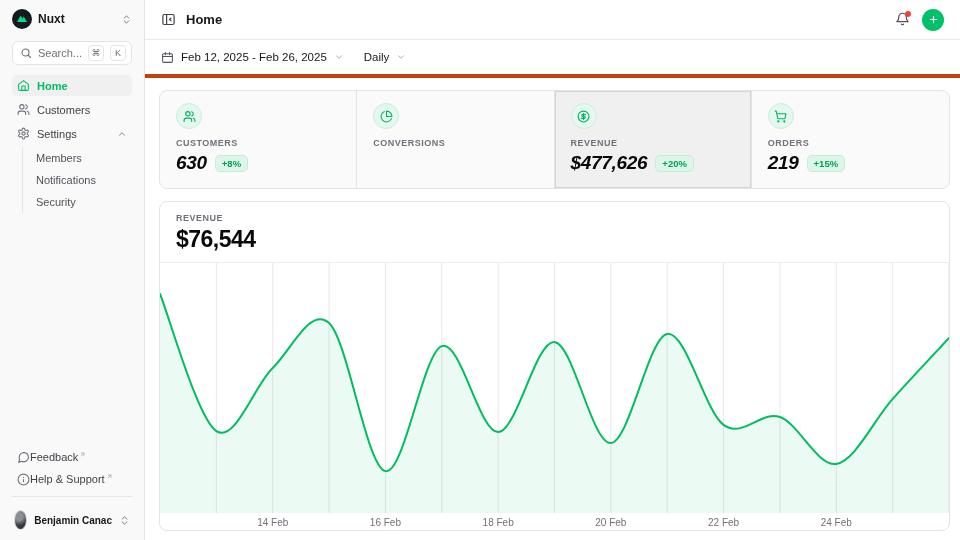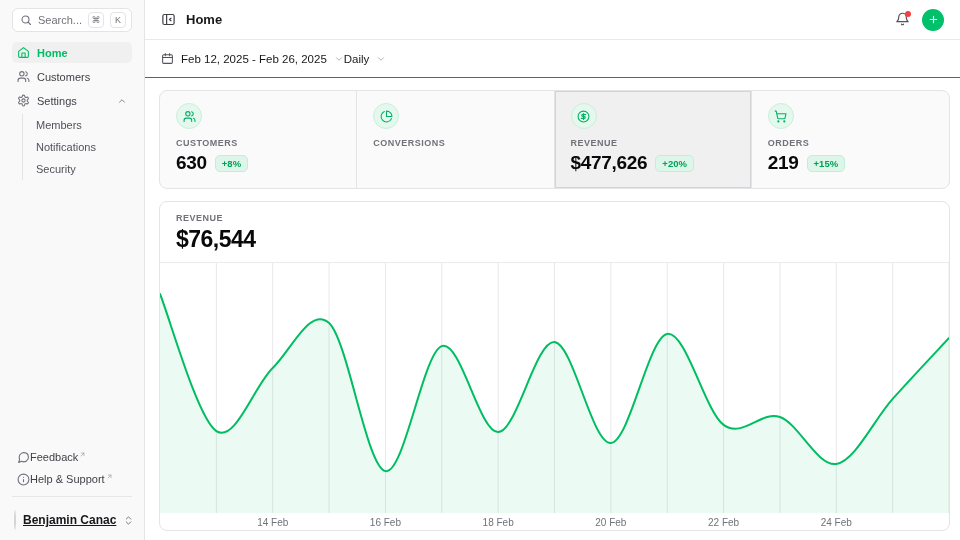"Nuxt" div.ws-row { html: none -> <div> <span> <svg> <path></path> </svg> </span> <span>Nuxt</span> <span> <svg> <path></path> </svg> </span> </div> }
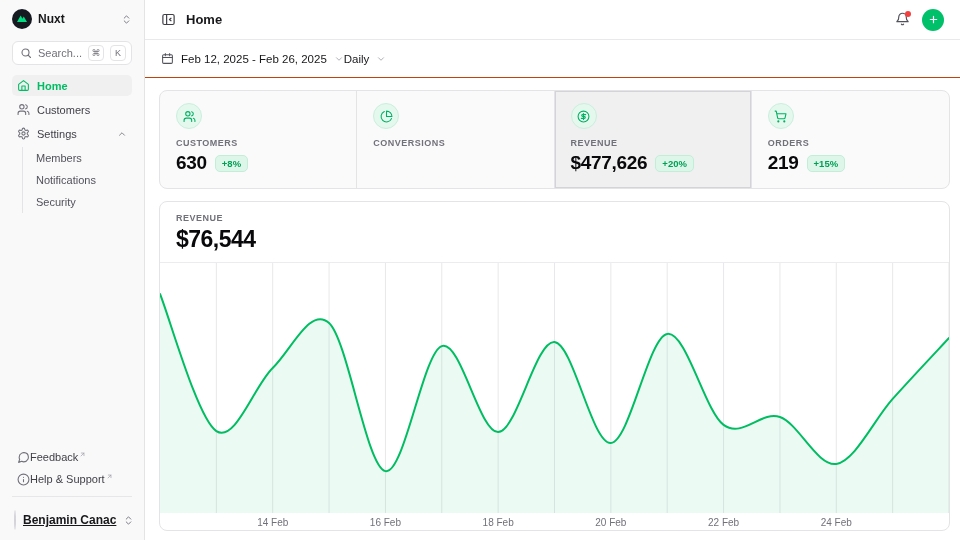"Feb 12, 2025 - Feb" .toolbar { border-bottom: 1px solid #c2410c -> 4px solid #c2410c; gap: none -> 20px }
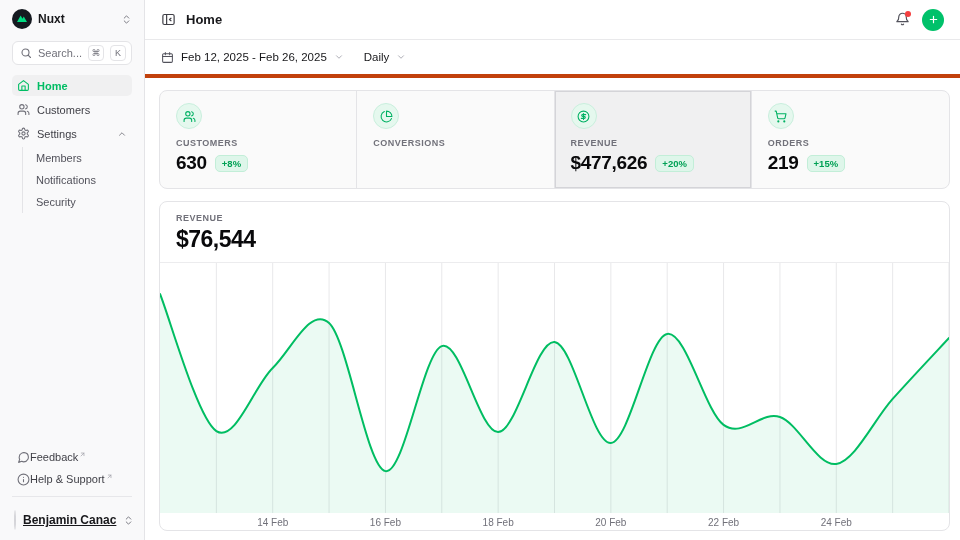"630" .stat-value { font-style: none -> italic }
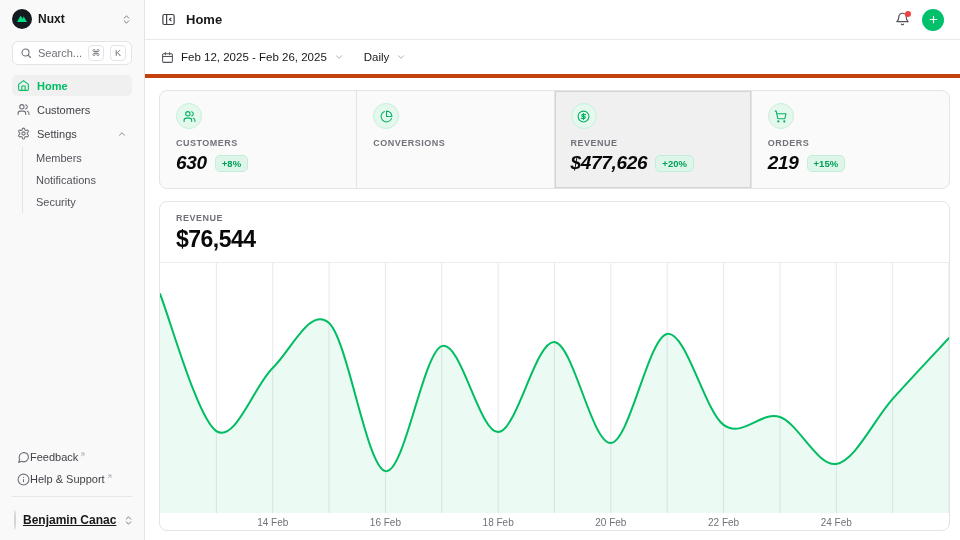"Benjamin Canac" .user-name { font-size: 12px -> 10px; text-decoration: underline -> none }
